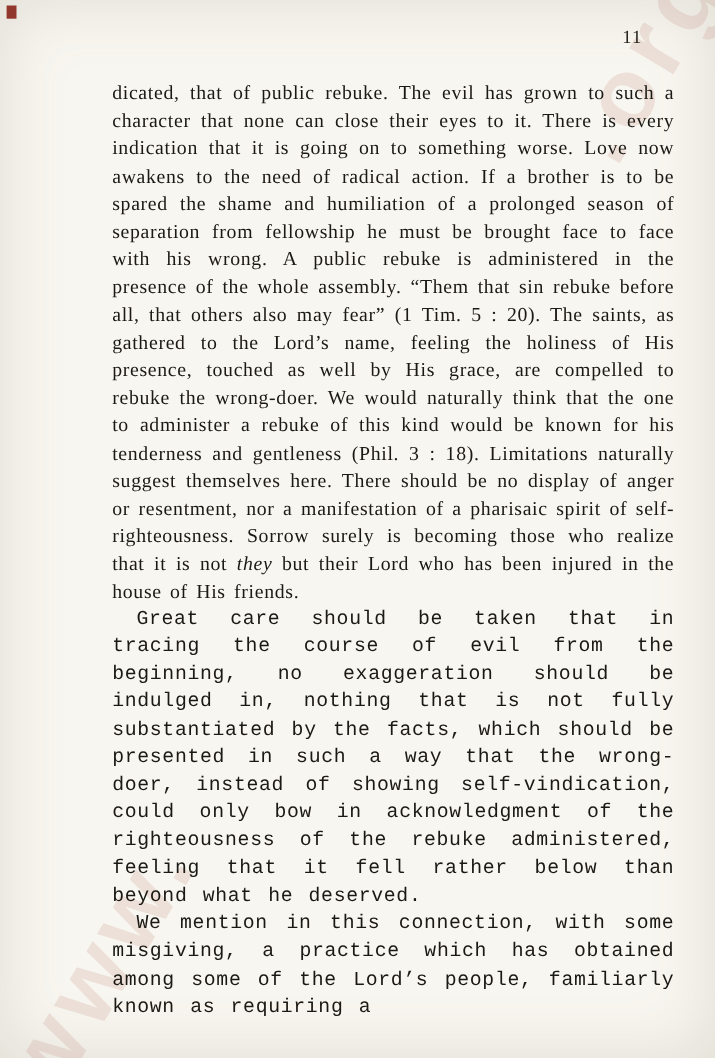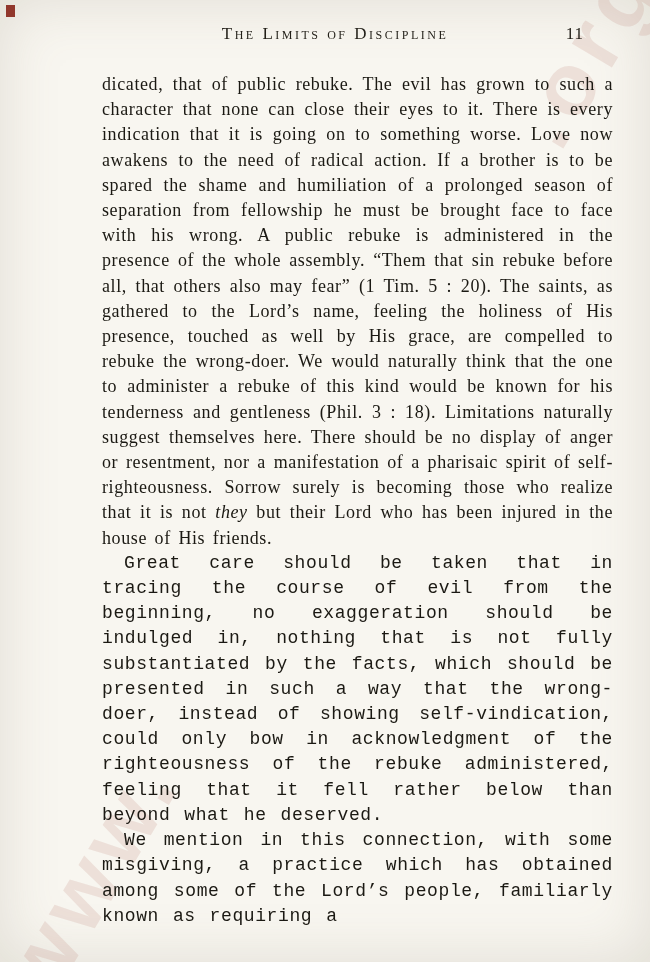"The Limits of Discipline" span.running-title { html: <span>The Limits of Discipline</span> -> none }
